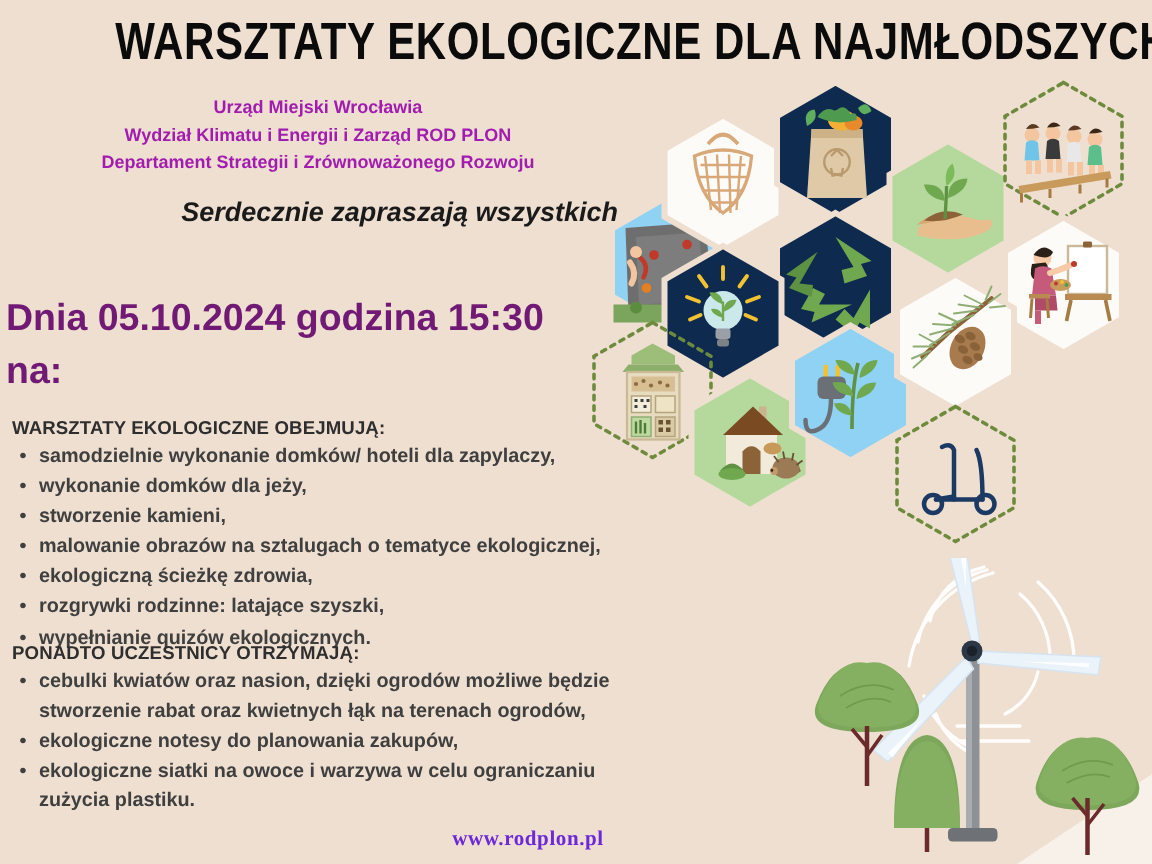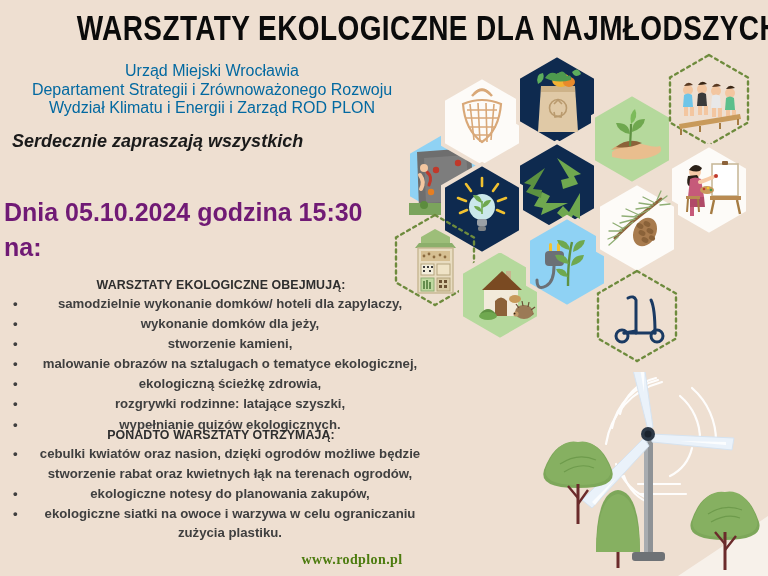"Urząd Miejski Wrocławia" .org { color: #0369a1 -> #a21caf; font-size: 16px -> 12px; font-weight: normal -> bold }
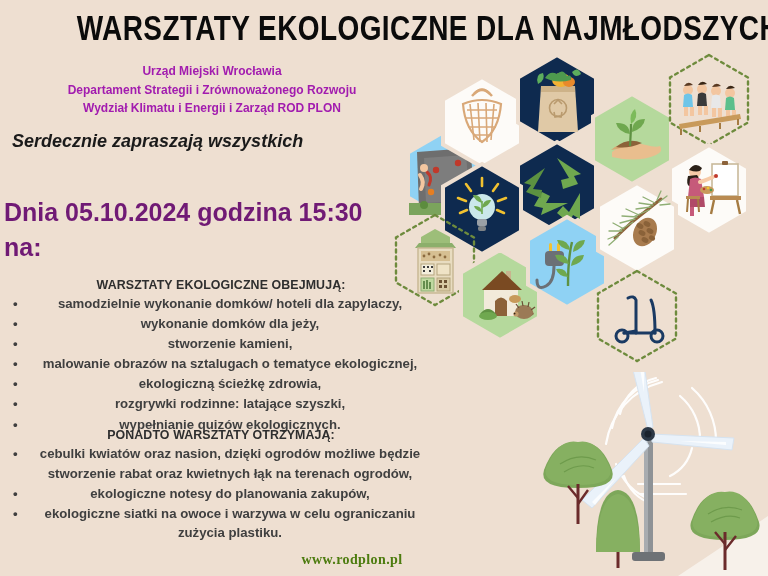"Departament Strategii i Zrównoważonego" div { order: before "Wydział Klimatu i Energii i" -> after "Wydział Klimatu i Energii i" }
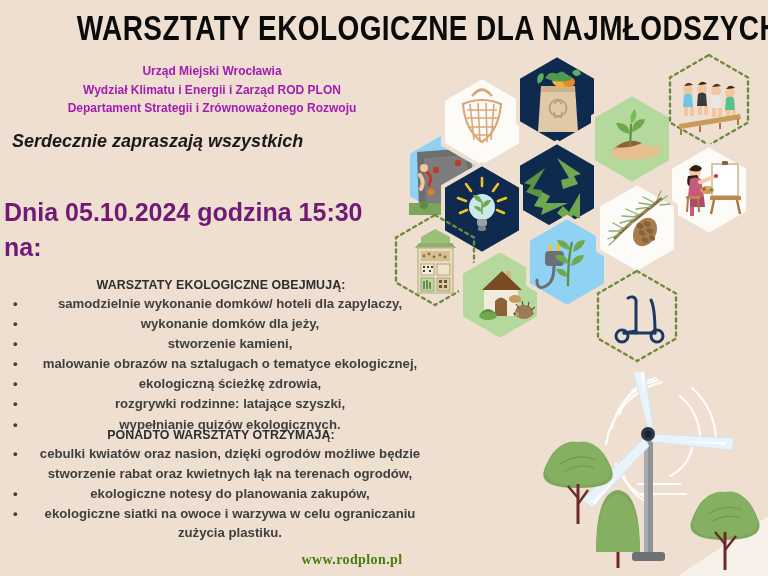"Serdecznie zapraszają wszystkich" .invite { text-align: left -> right }
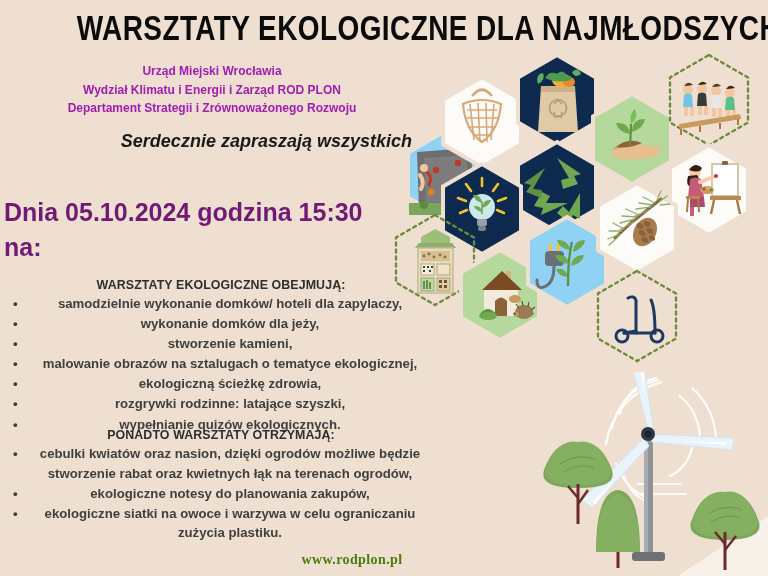"WARSZTATY EKOLOGICZNE OBEJMUJĄ:" .sec { text-align: center -> none }
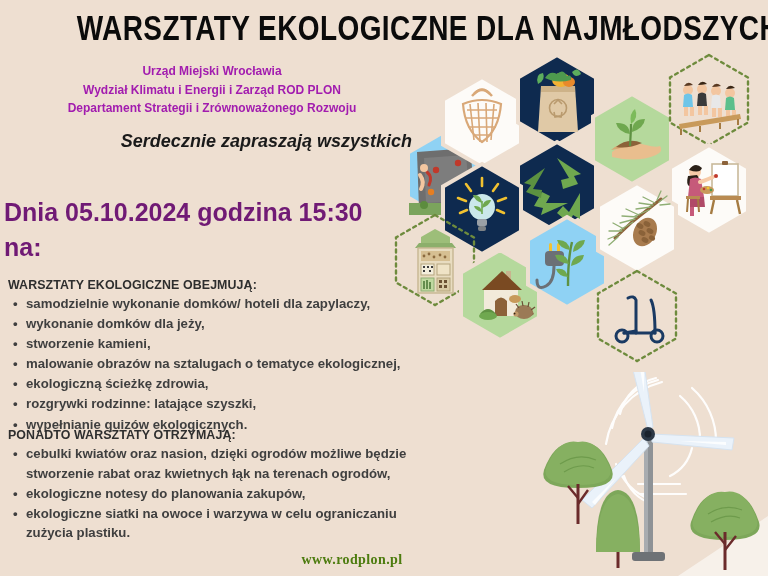"PONADTO WARSZTATY OTRZYMAJĄ:" div.sec-head { text: WARSZTATY -> UCZESTNICY }
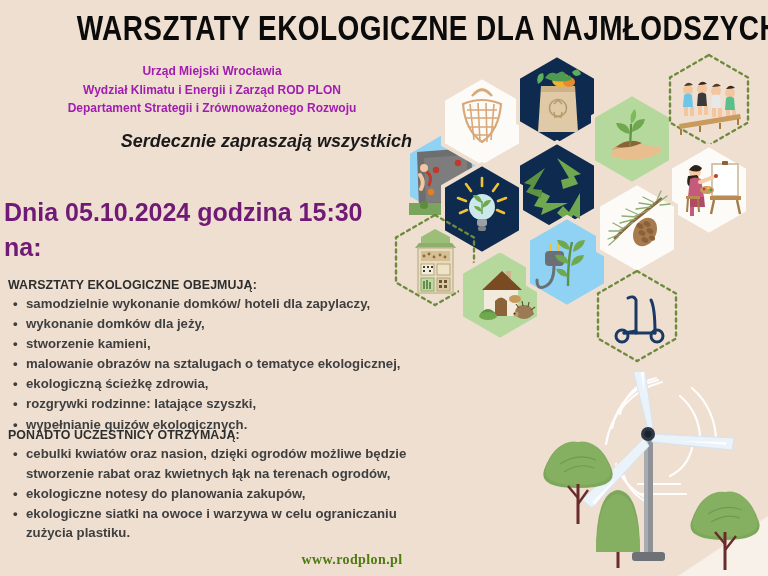"www.rodplon.pl" .siteurl { color: #4d7c0f -> #6d28d9 }
